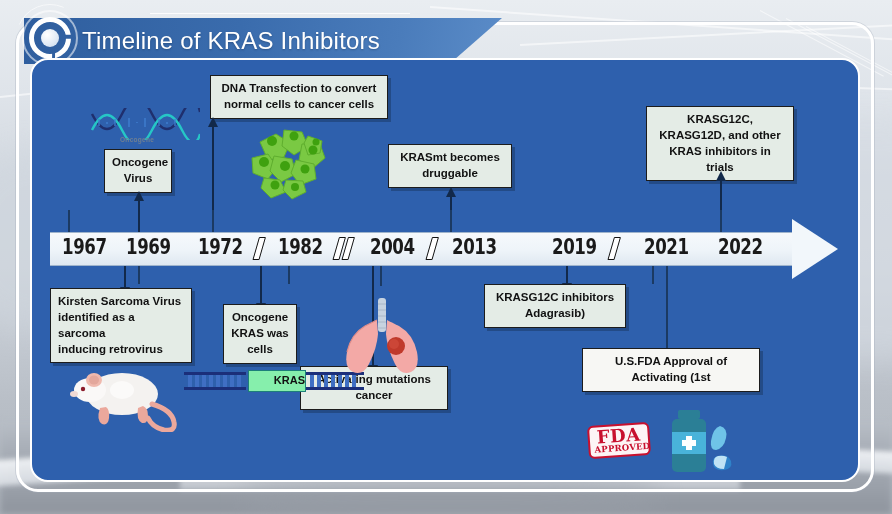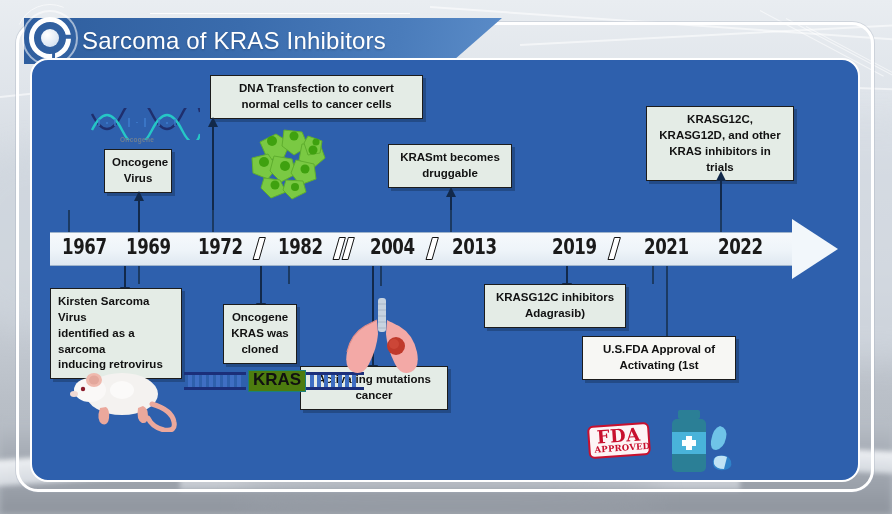"Sarcoma of KRAS Inhibitors" div.header-title { text: Sarcoma -> Timeline }
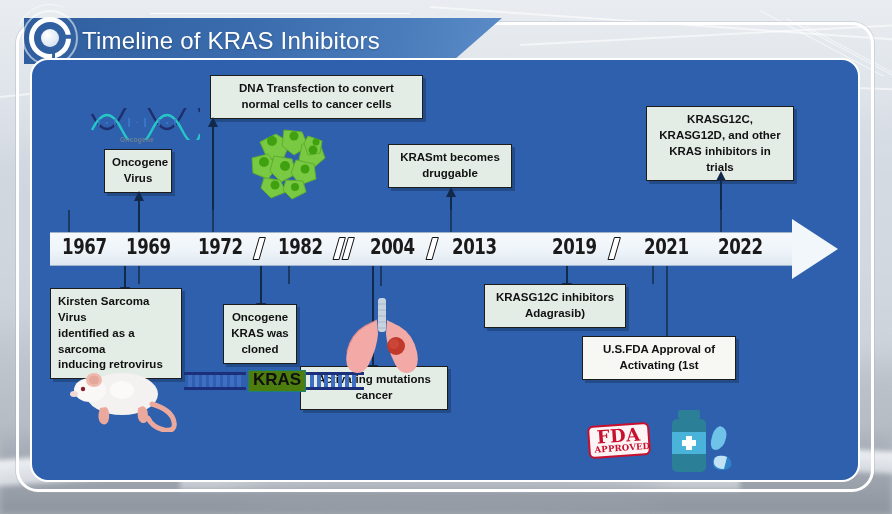"DNA Transfection to convert" div.box { width: 213px -> 178px }
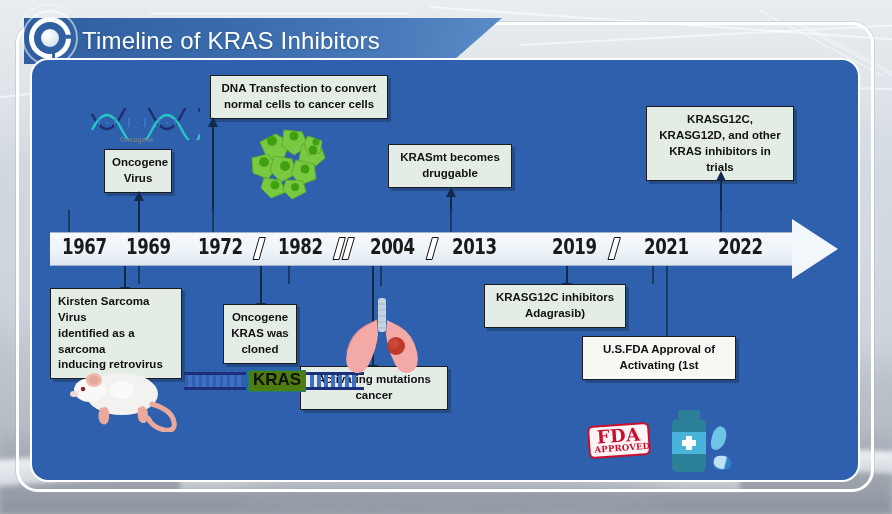"Kirsten Sarcoma Virus" div.box { width: 132px -> 142px }
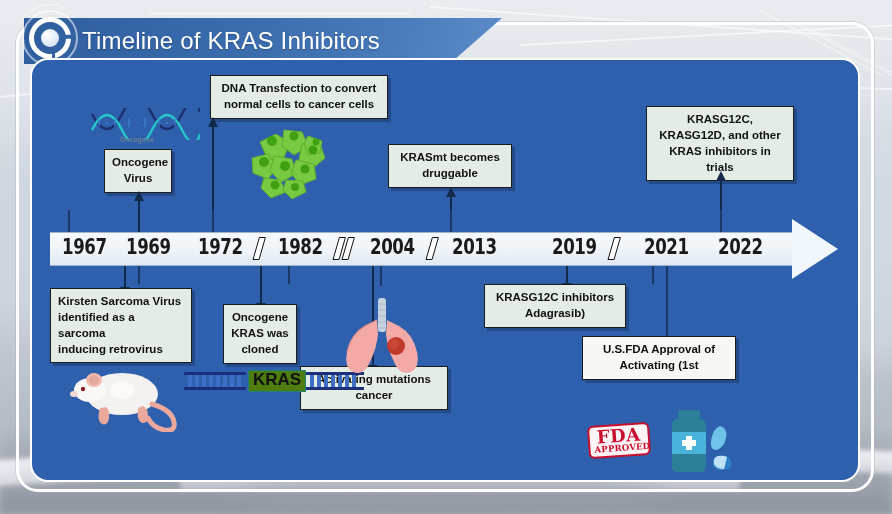"cloned" div { text: cloned -> cells }
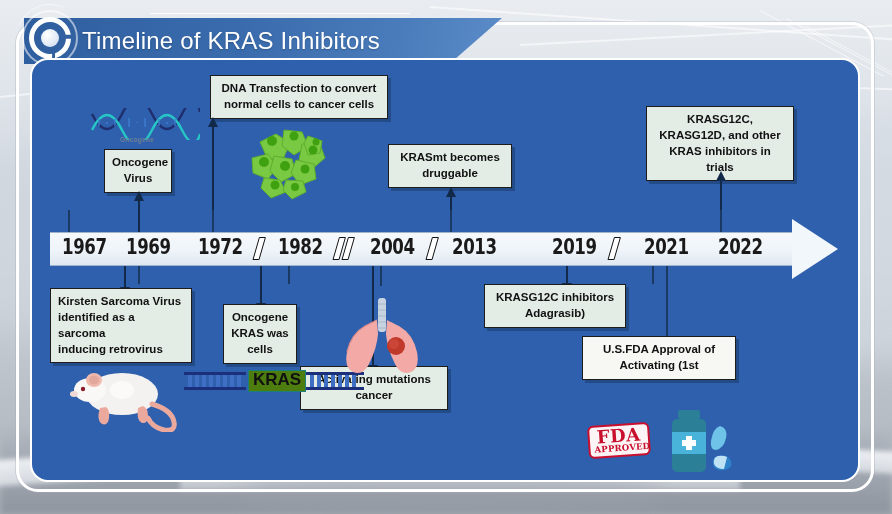"U.S.FDA Approval of" div.box { top: 276px -> 288px; width: 154px -> 178px }
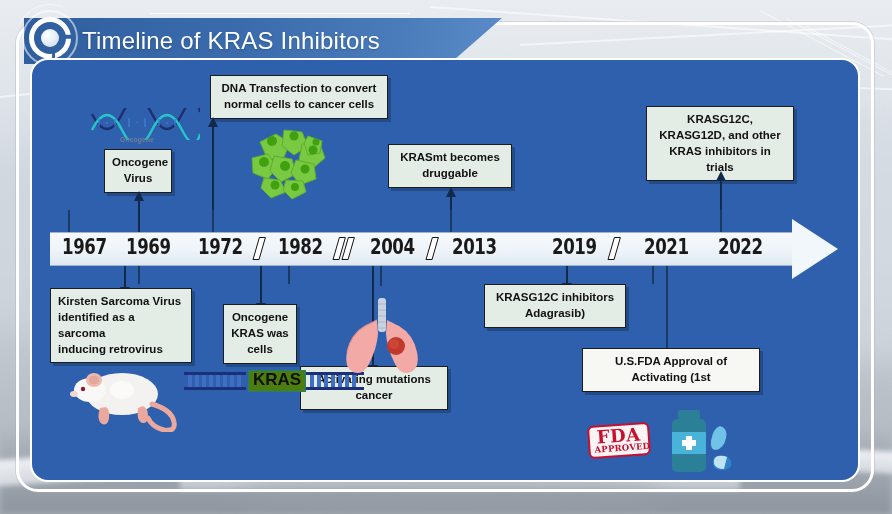"KRAS" .gene-chip { background: #4d7c0f -> #86efac; font-size: 17px -> 11px; text-align: center -> right }
